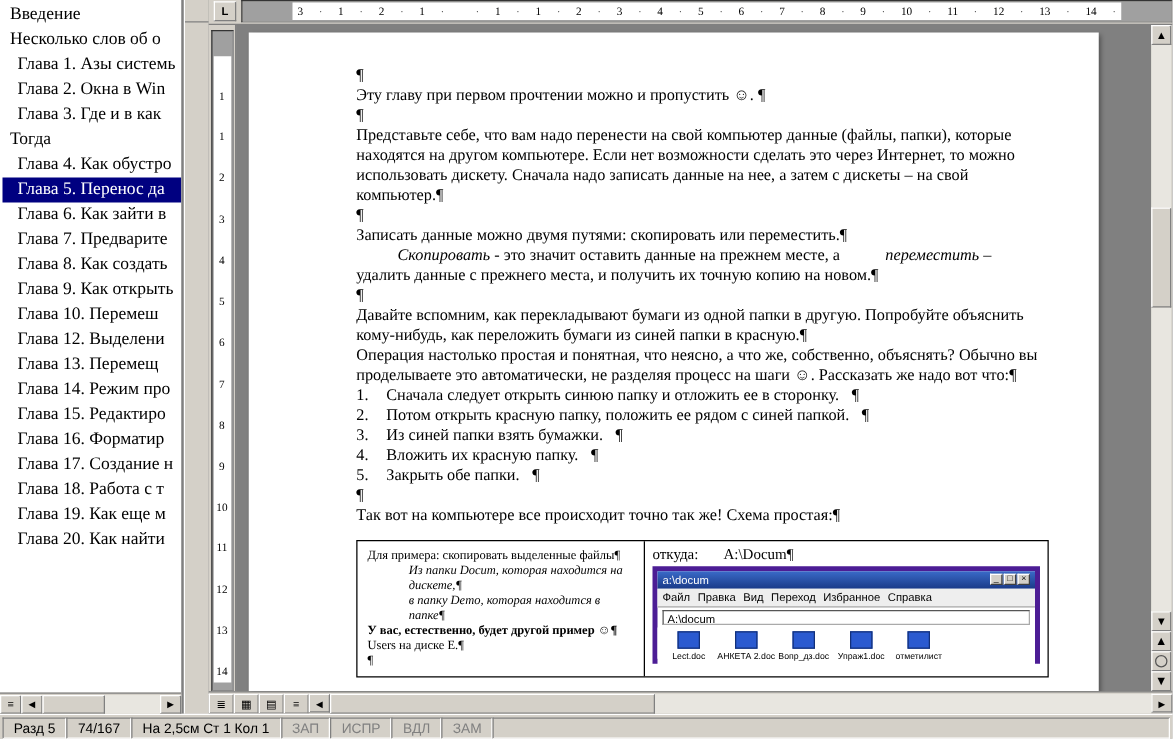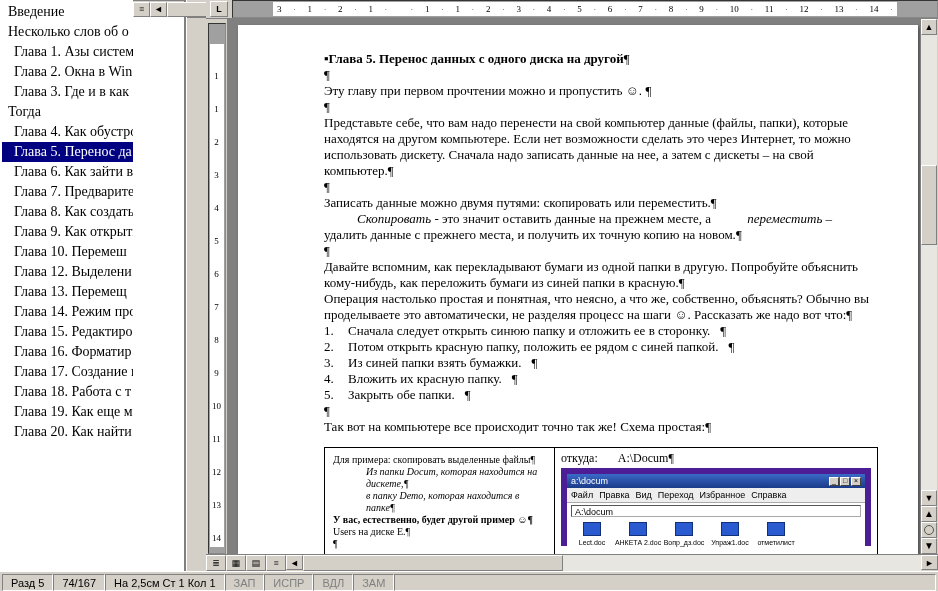"Введение" .nav-pane { flex-direction: none -> column; width: 186px -> 147px }
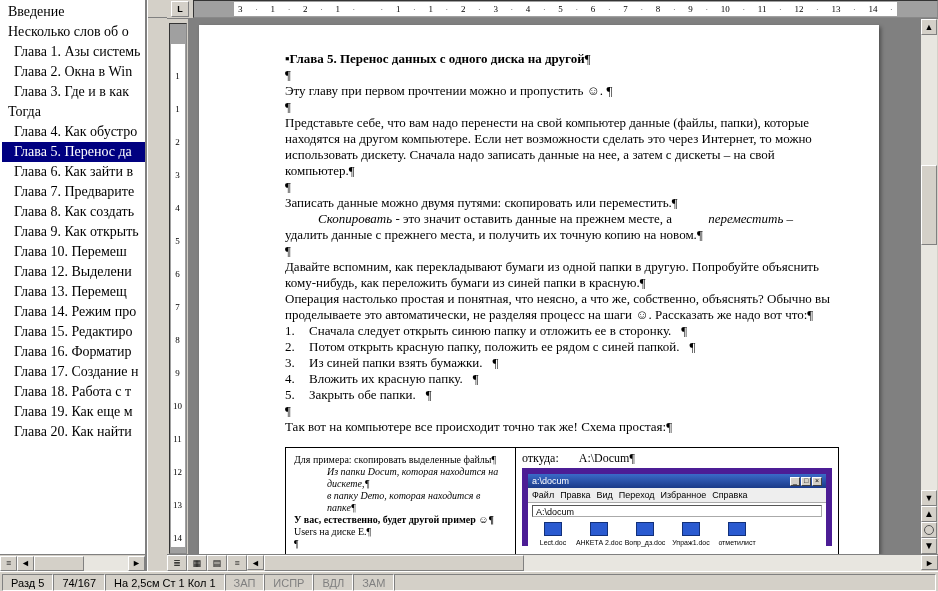"▪Глава 5. Перенос данных с" p.para { html: <p><span>▪</span><b>Глава 5. Перенос данных с одного диска на другой</b>¶</p> -> none }
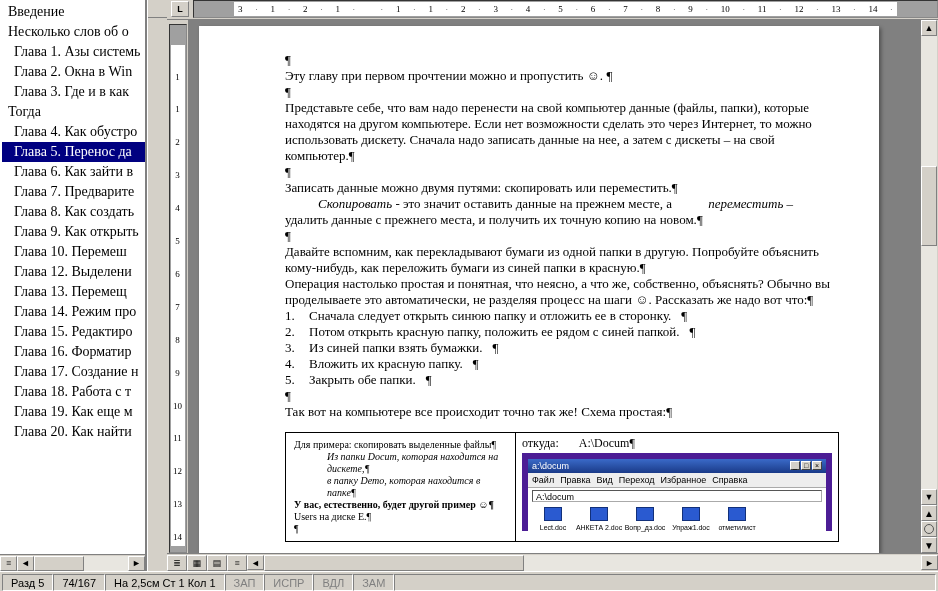"a:\docum" .mini-window { border: 6px solid #4c1d95 -> 4px solid #4c1d95 }
